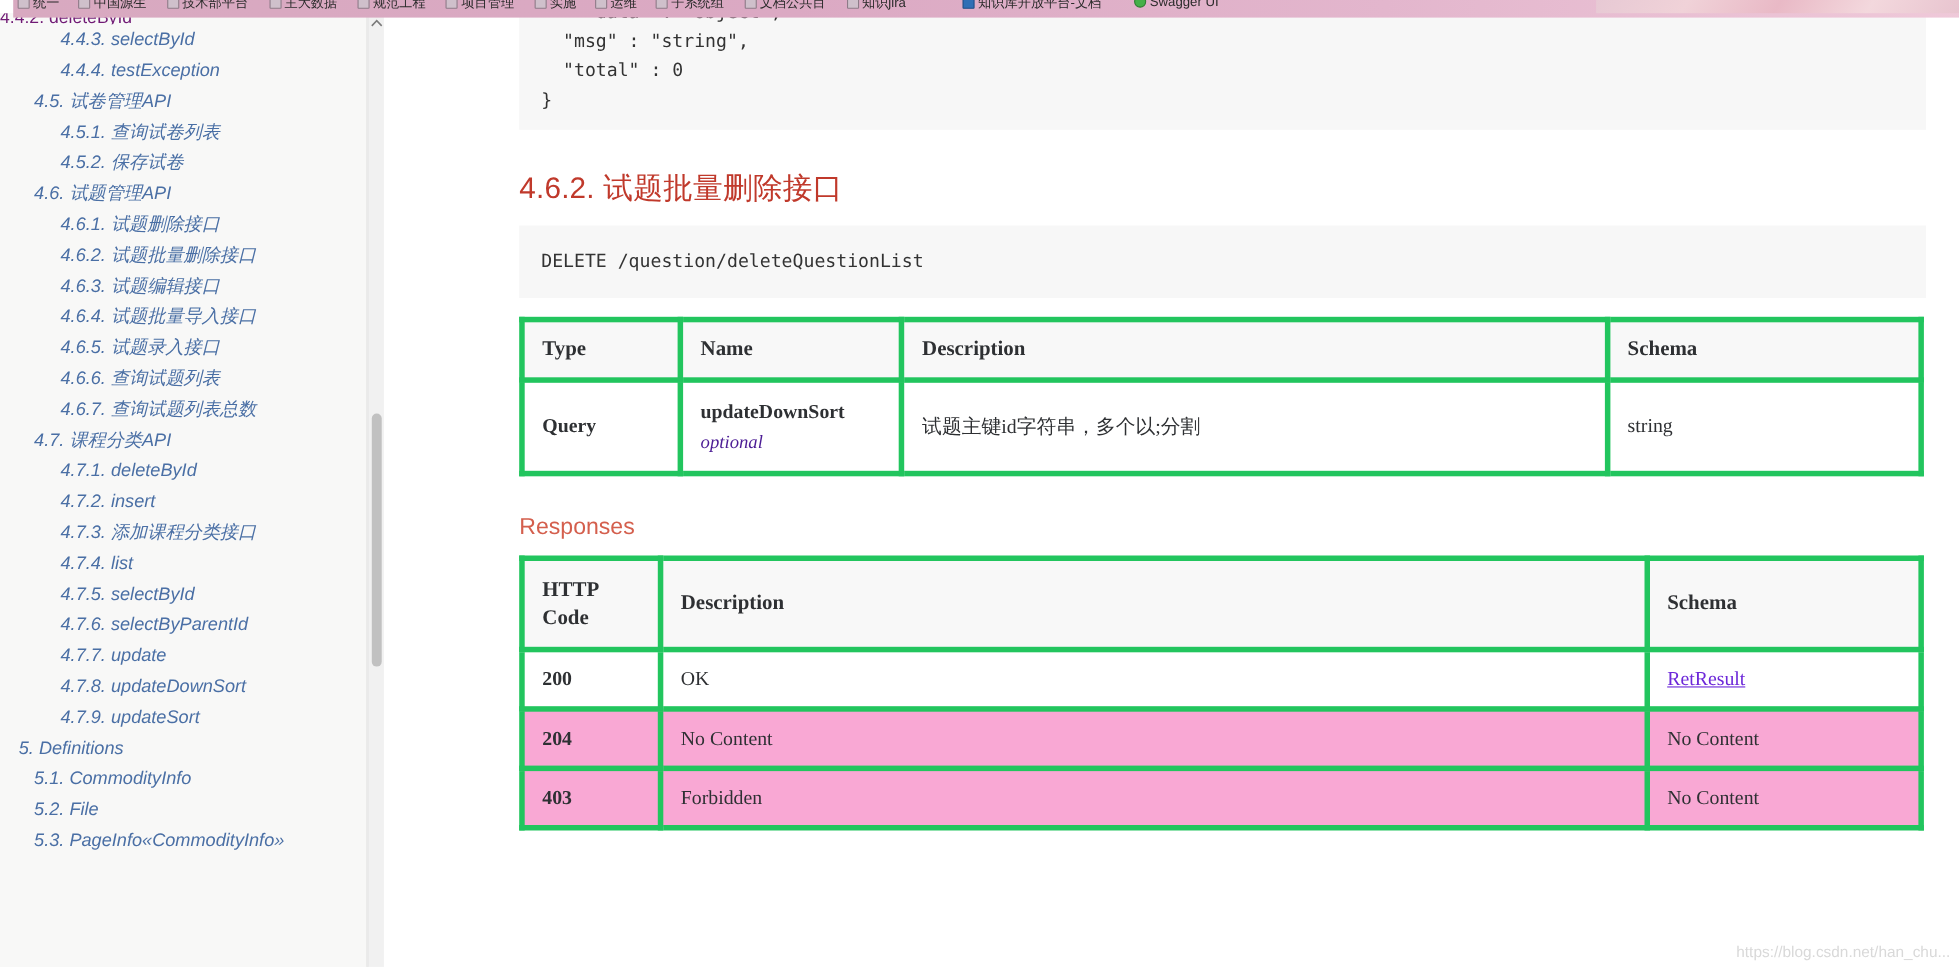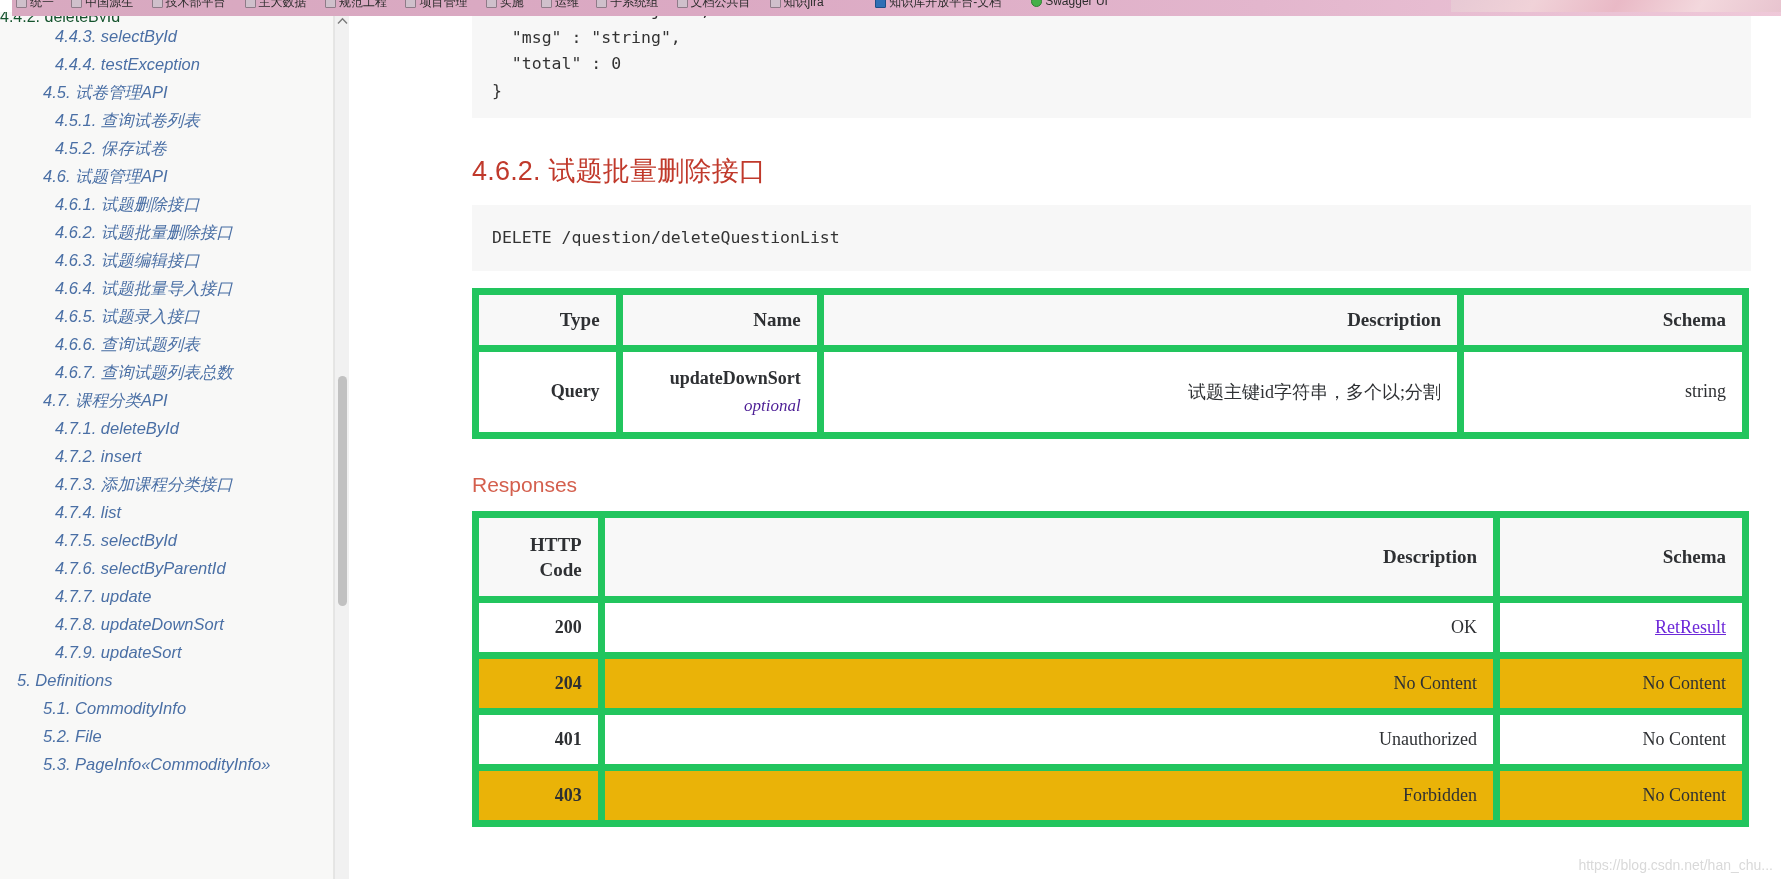"4.4.2. deleteById" .toc-clip { color: #14532d -> #701a75 }
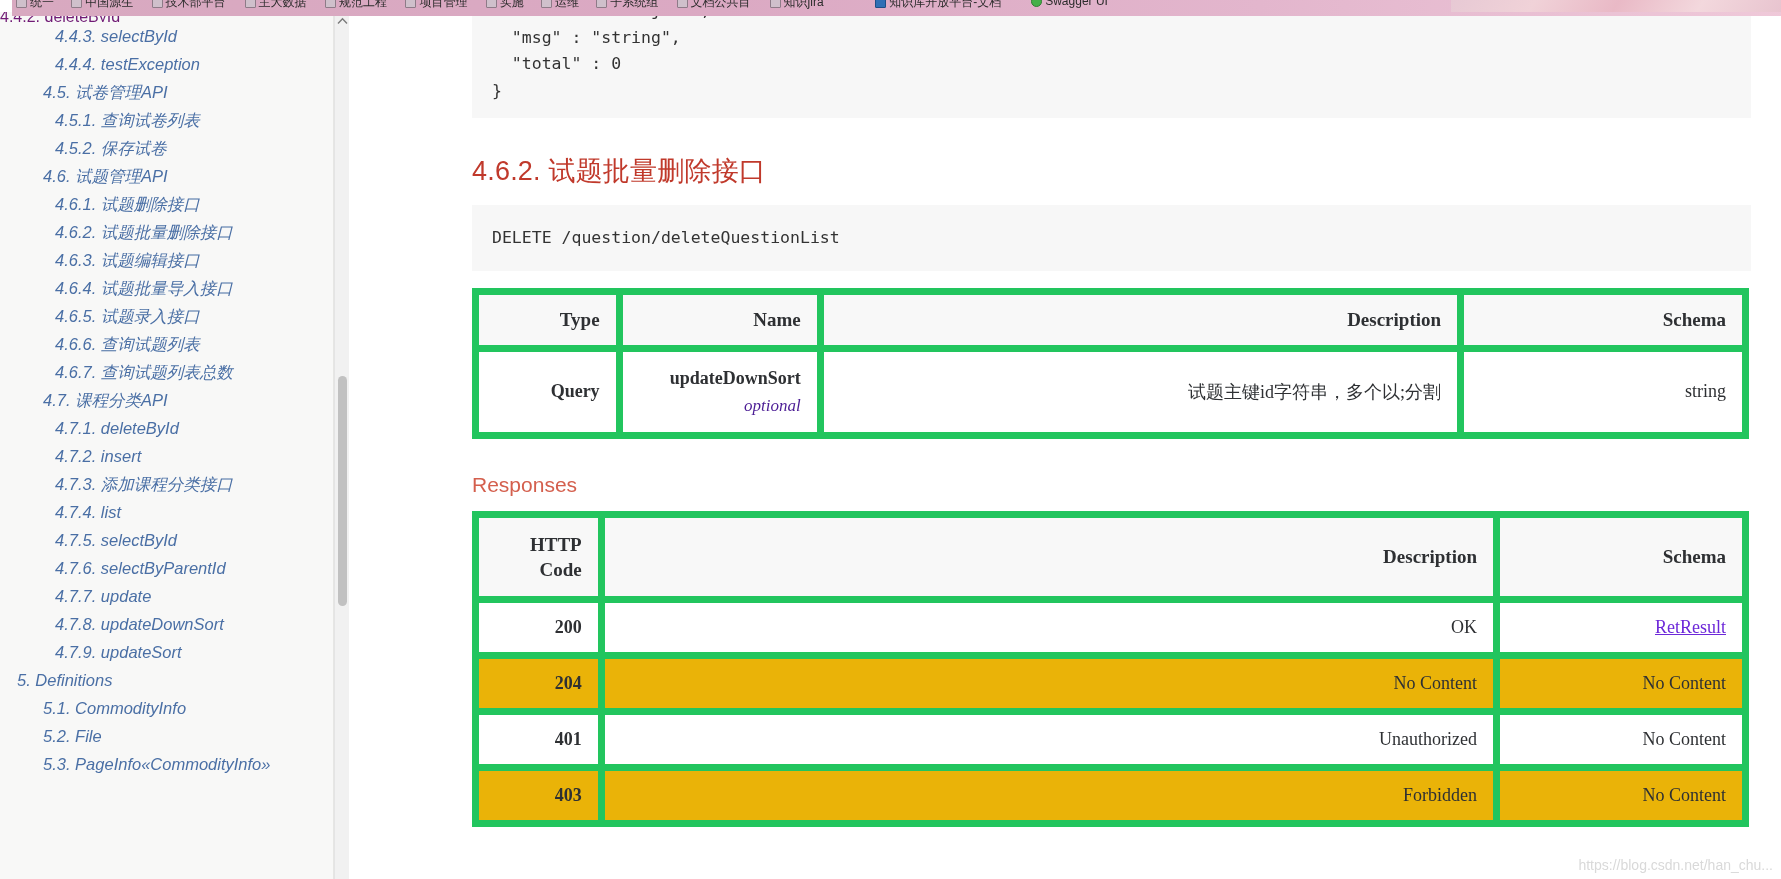"4.5. 试卷管理API" .lvl2 { padding-left: 43px -> 31px }
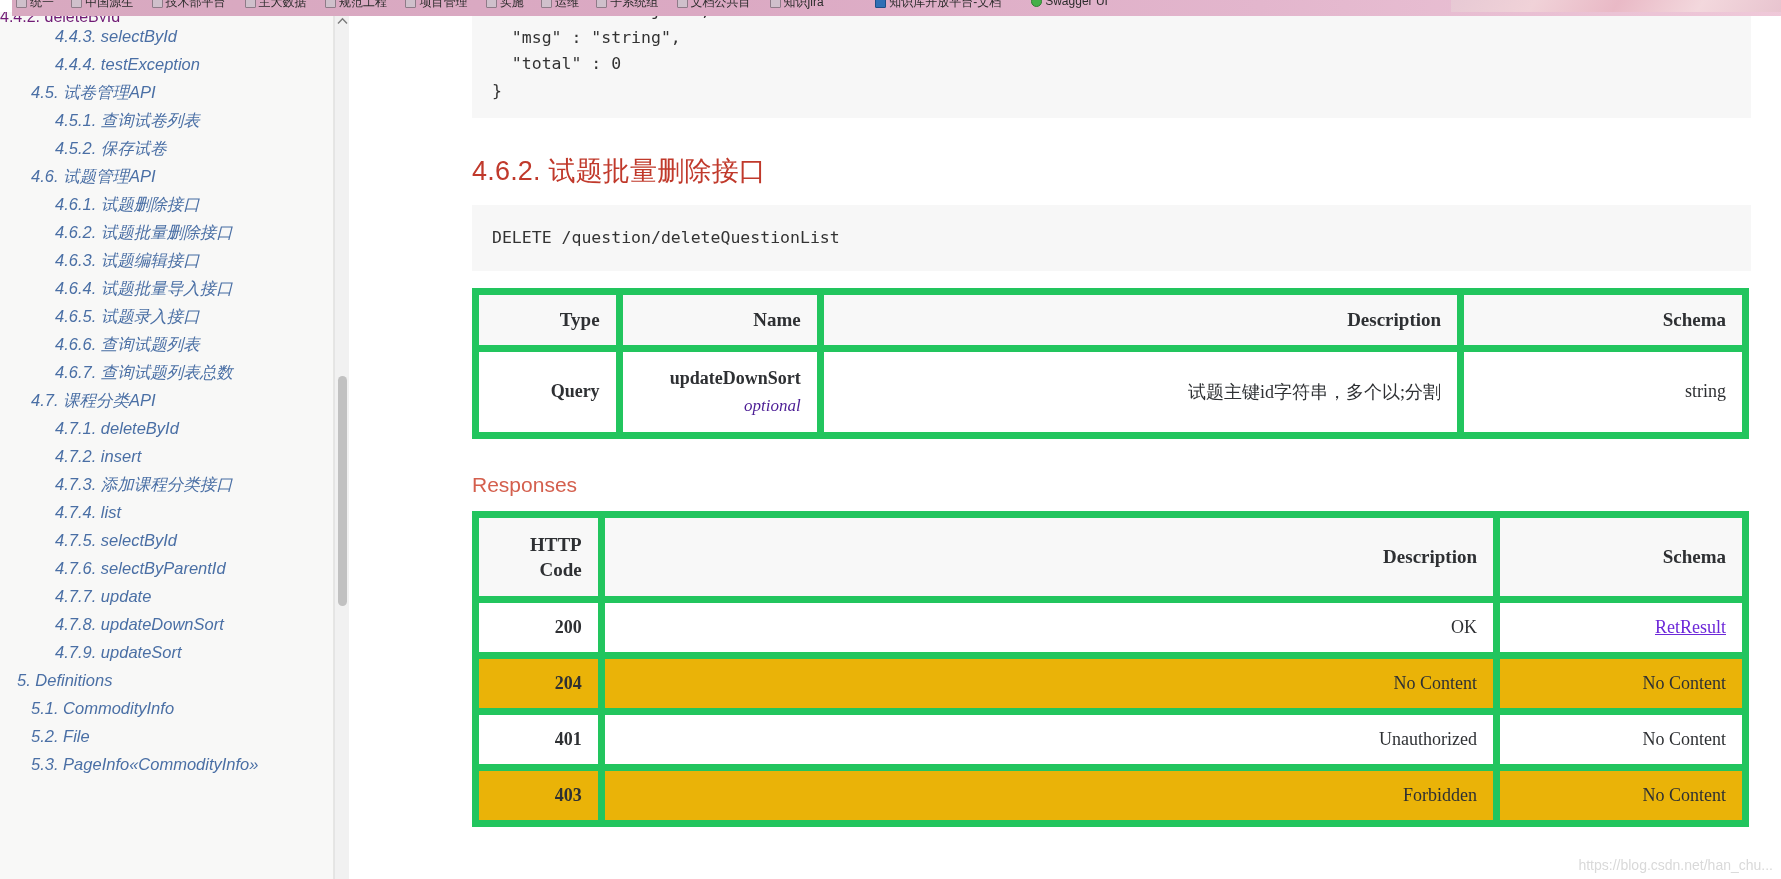"Type" table.api-table th, table.api-table td { border: 7px solid #22c55e -> 5px solid #22c55e; text-align: right -> left }
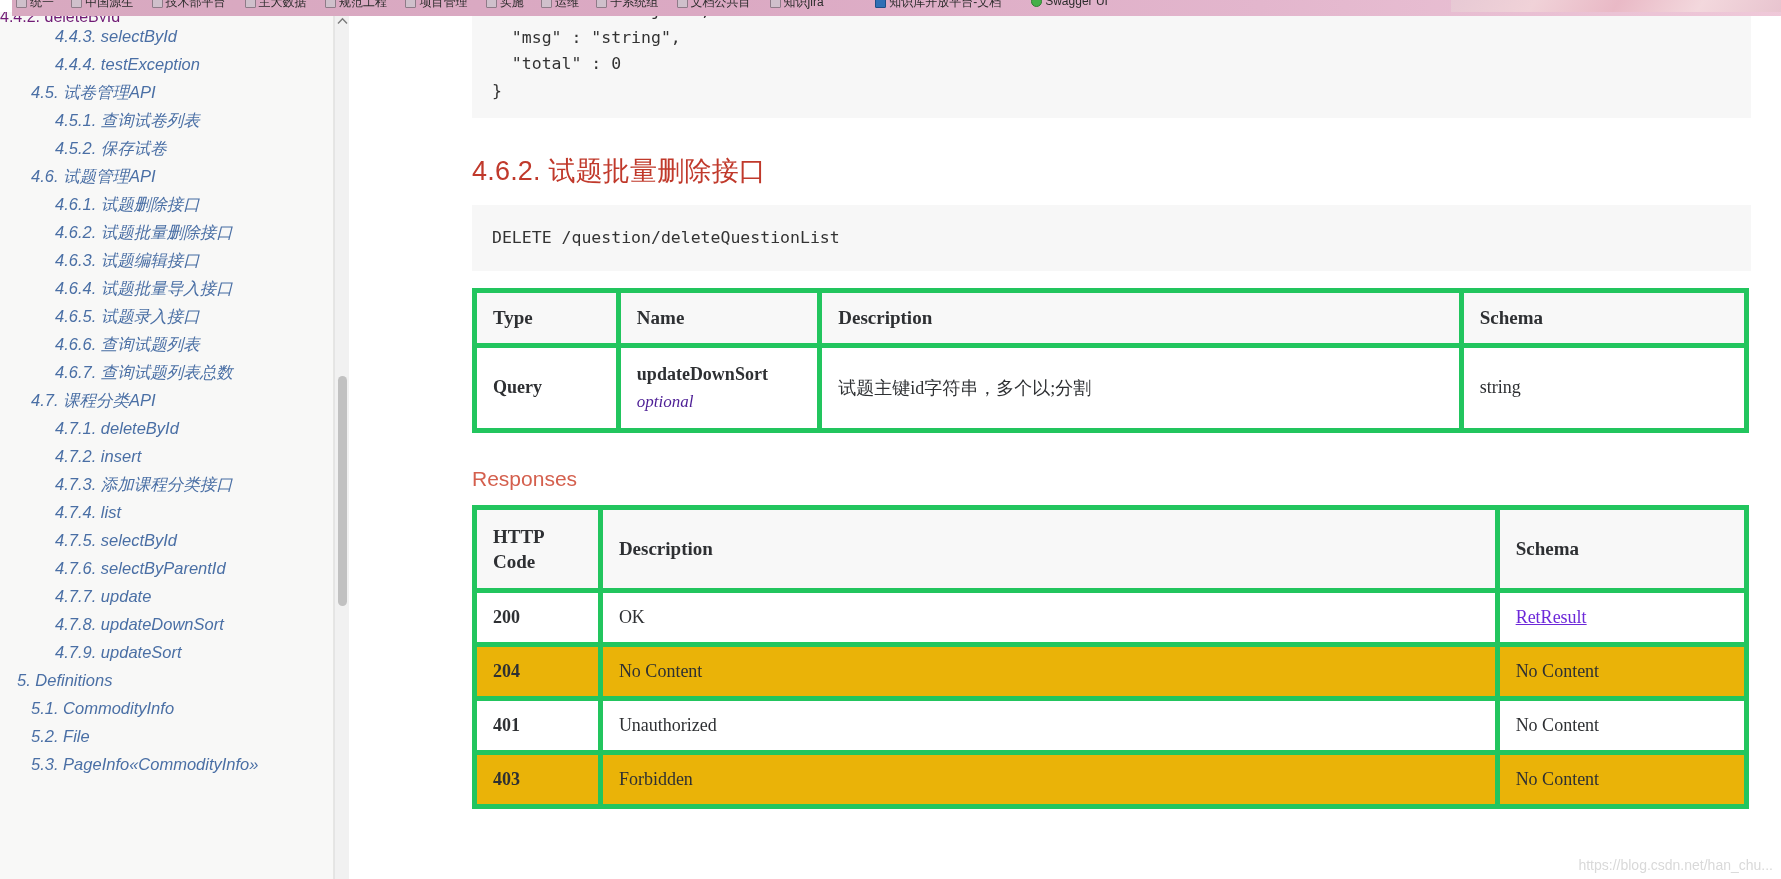"204" table.api-table tbody tr.even td { background: #eab308 -> #f9a8d4 }
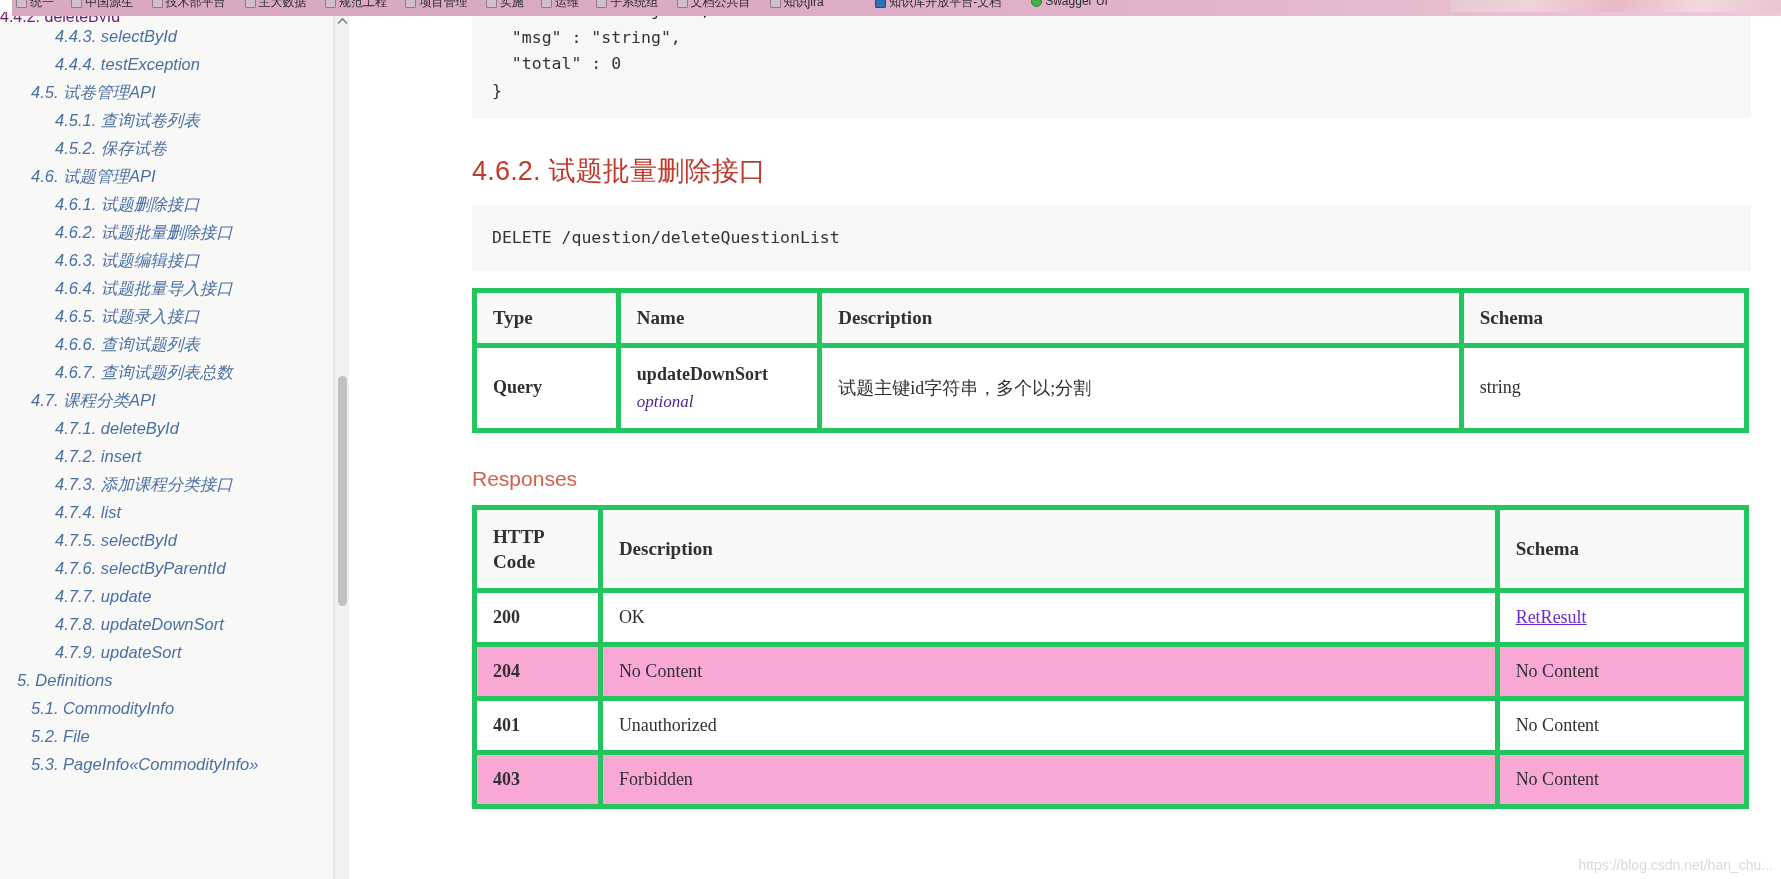"401" tr.odd { html: <tr> <td>401</td> <td>Unauthorized</td> <td>No Content</td> </tr> -> none }
